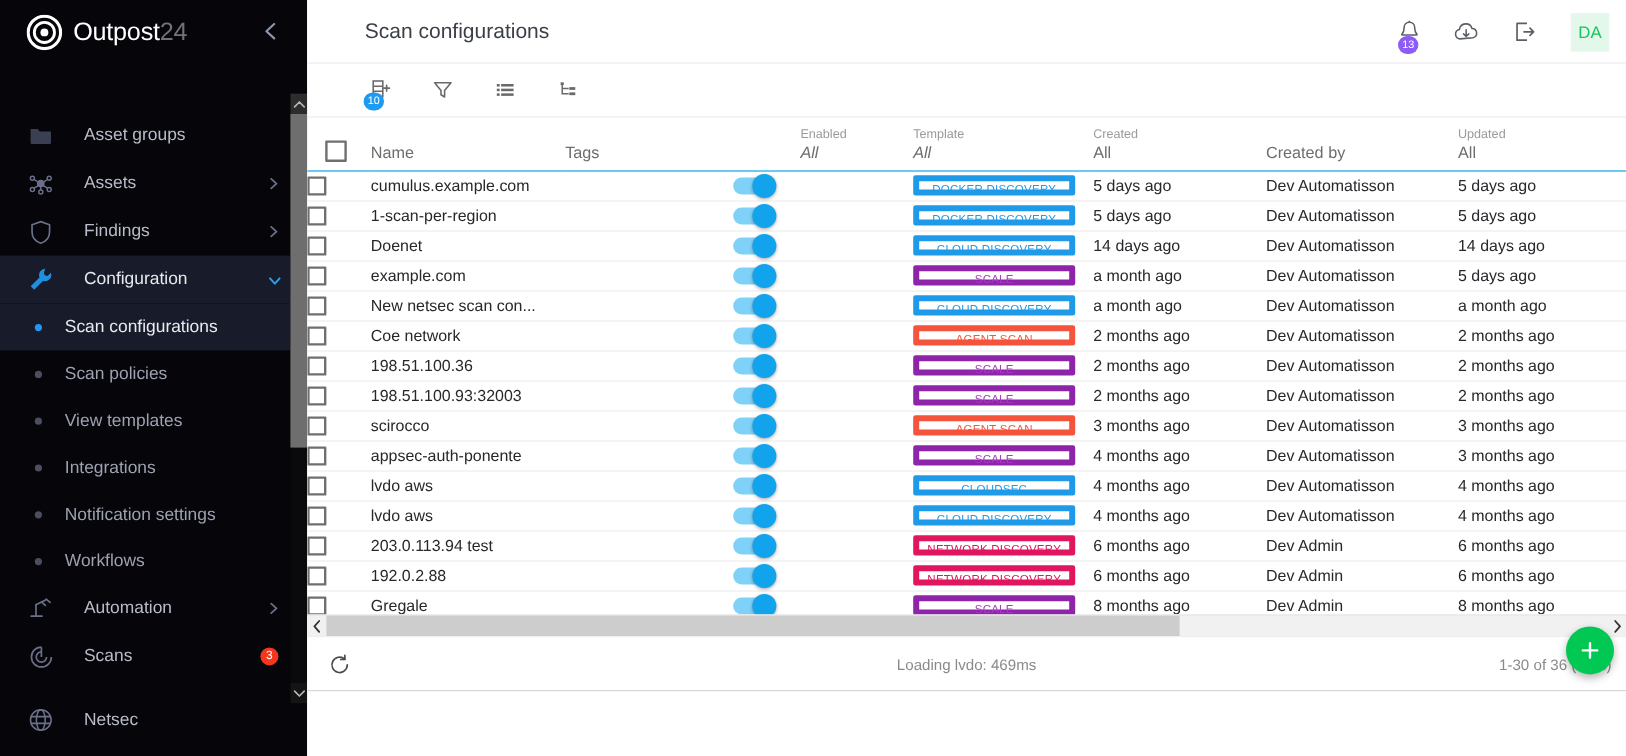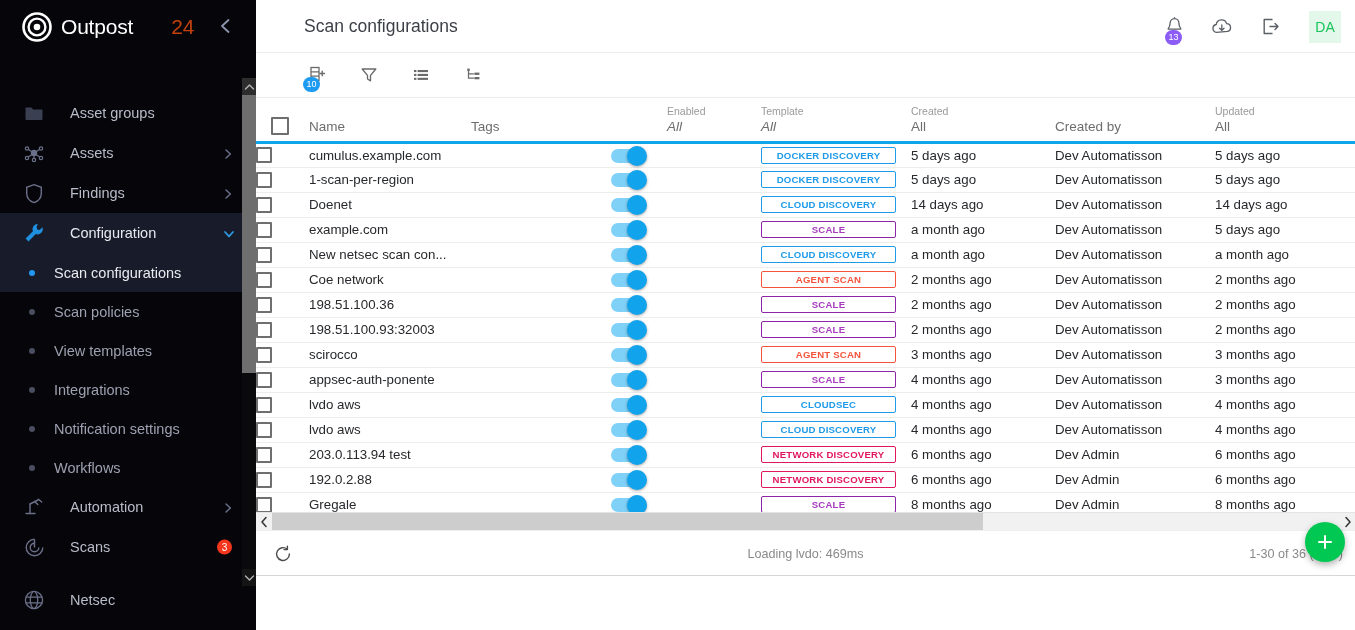"24" .brand-text .num { color: #c2410c -> #737373; margin-left: 38px -> none }
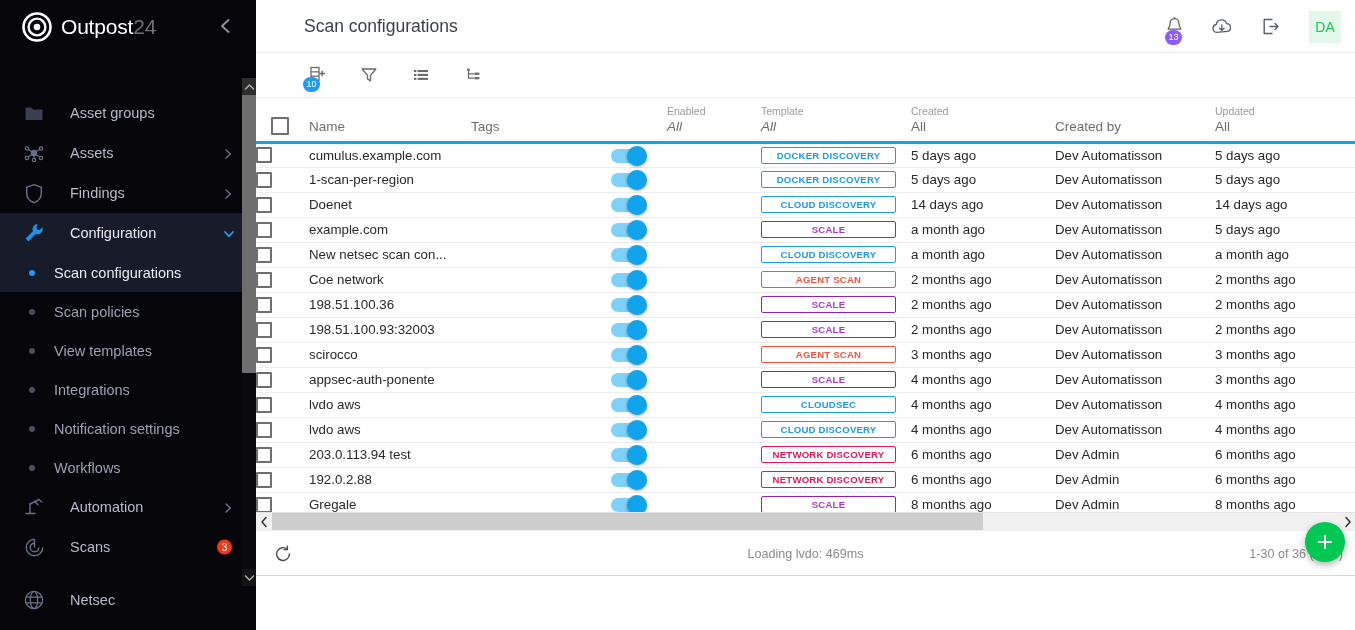"Enabled" table.grid th { border-bottom: 3px solid #0ea5e9 -> 1px solid #0ea5e9 }
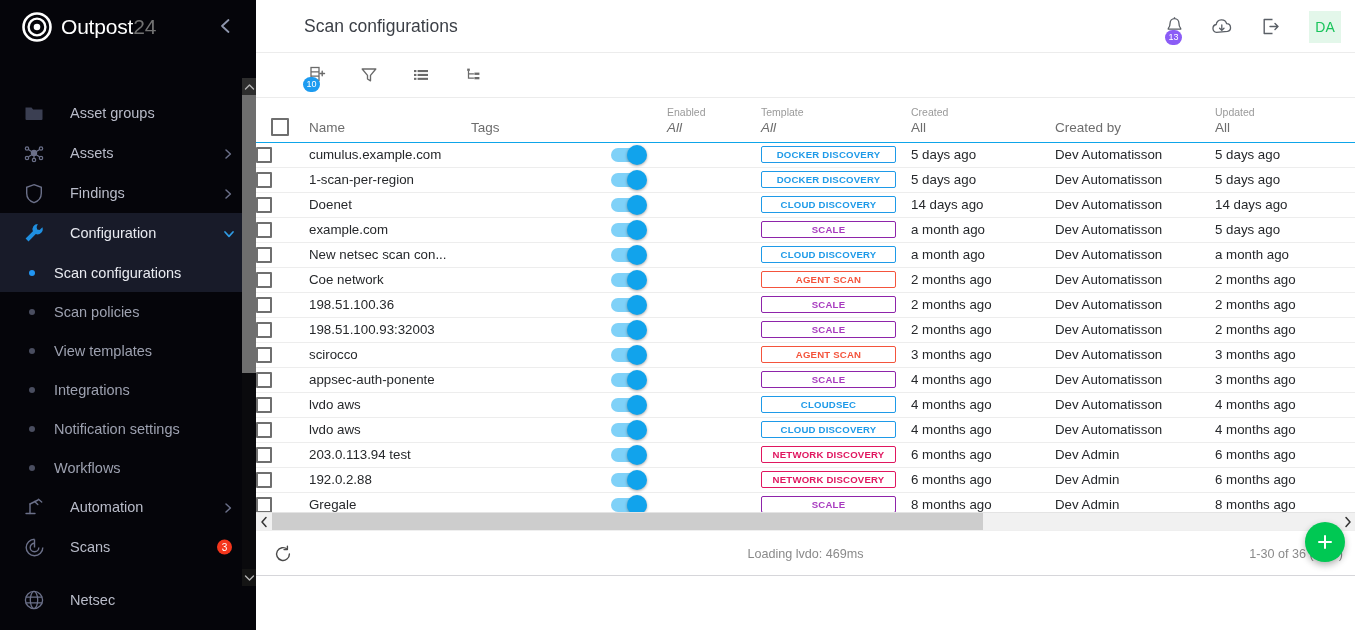"DOCKER DISCOVERY" .badge-tpl { border: 1px solid #ef4444 -> 5px solid #ef4444; font-weight: 700 -> 400 }
